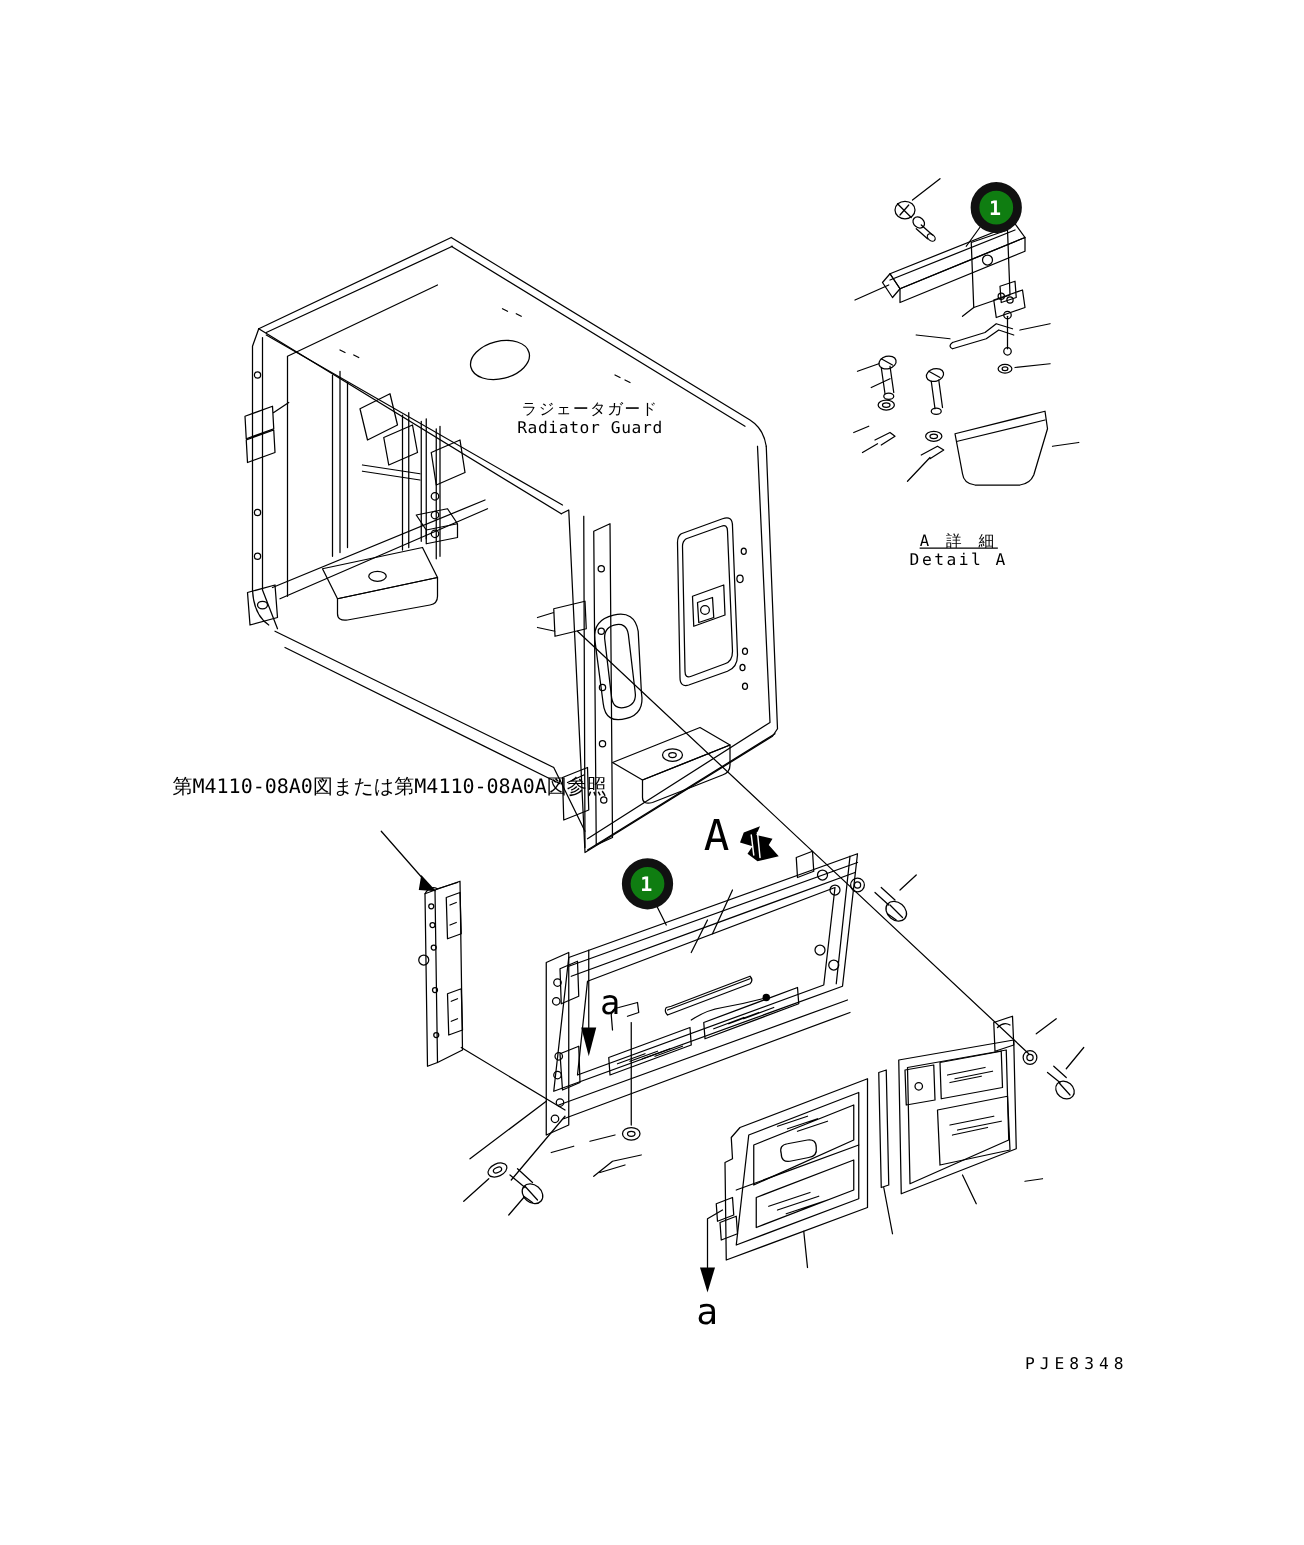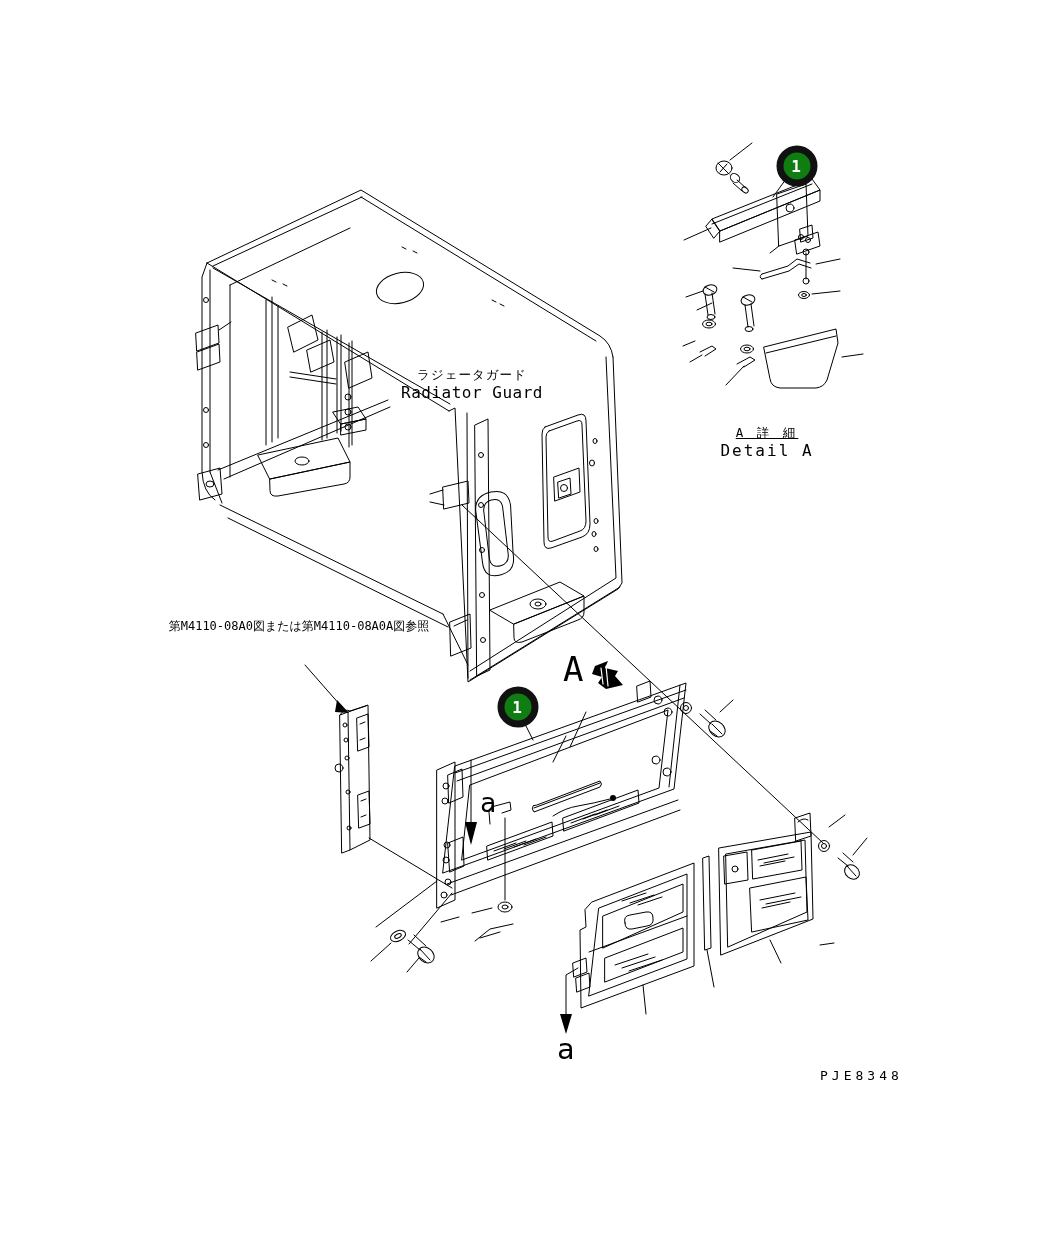"ラジェータガード" div.lbl { margin-top: 48px -> none }
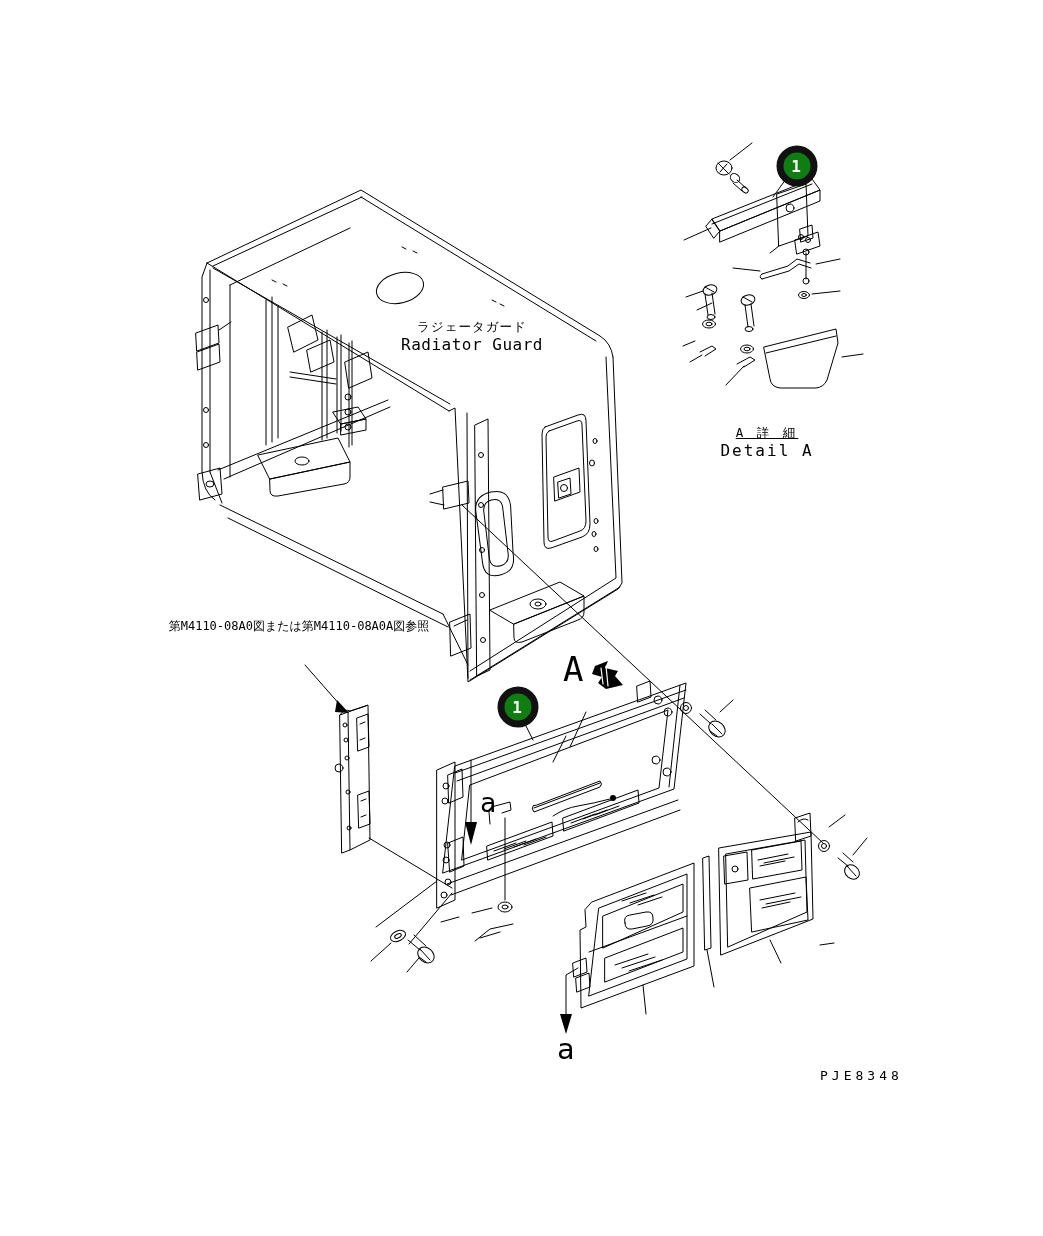"Radiator Guard" .en { font-size: 16px -> 13px }
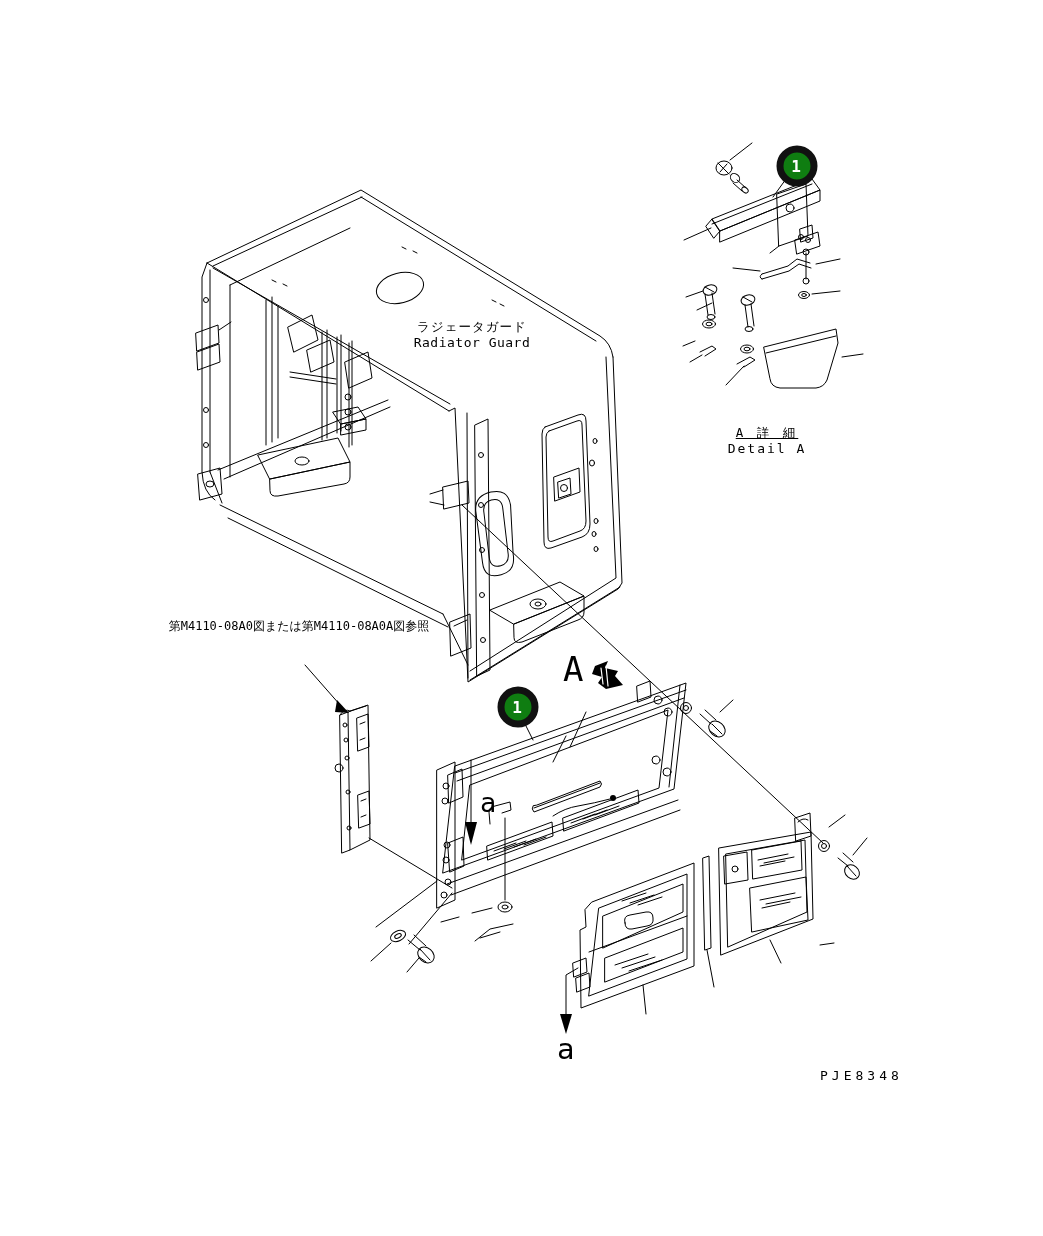"第M4110-08A0図または第M4110-08A0A図参照" div.jp { font-size: 12px -> 16px }
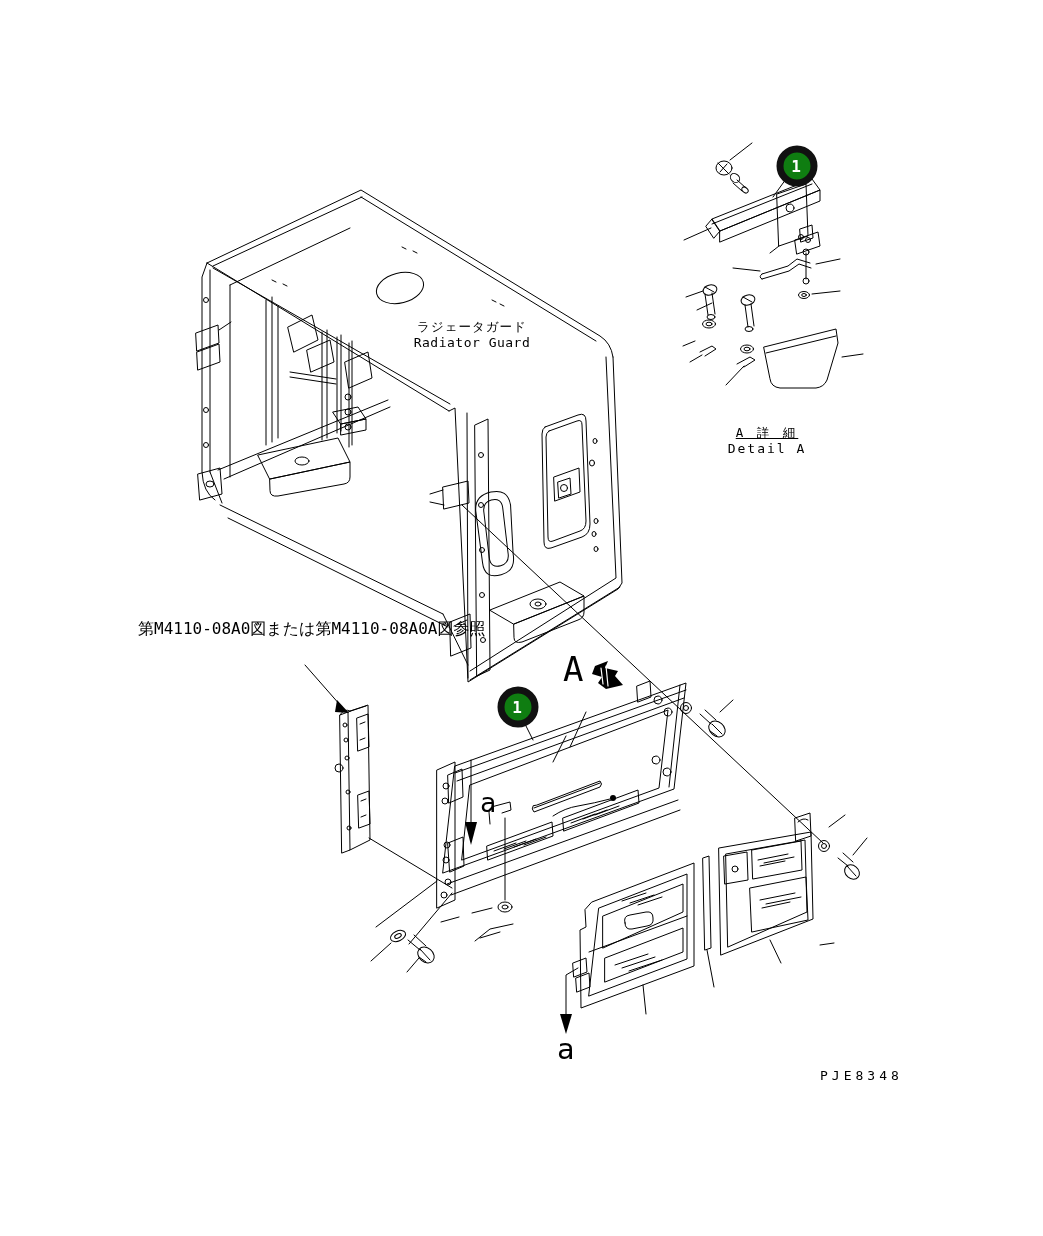"PJE8348" .code { margin-top: none -> 16px }
